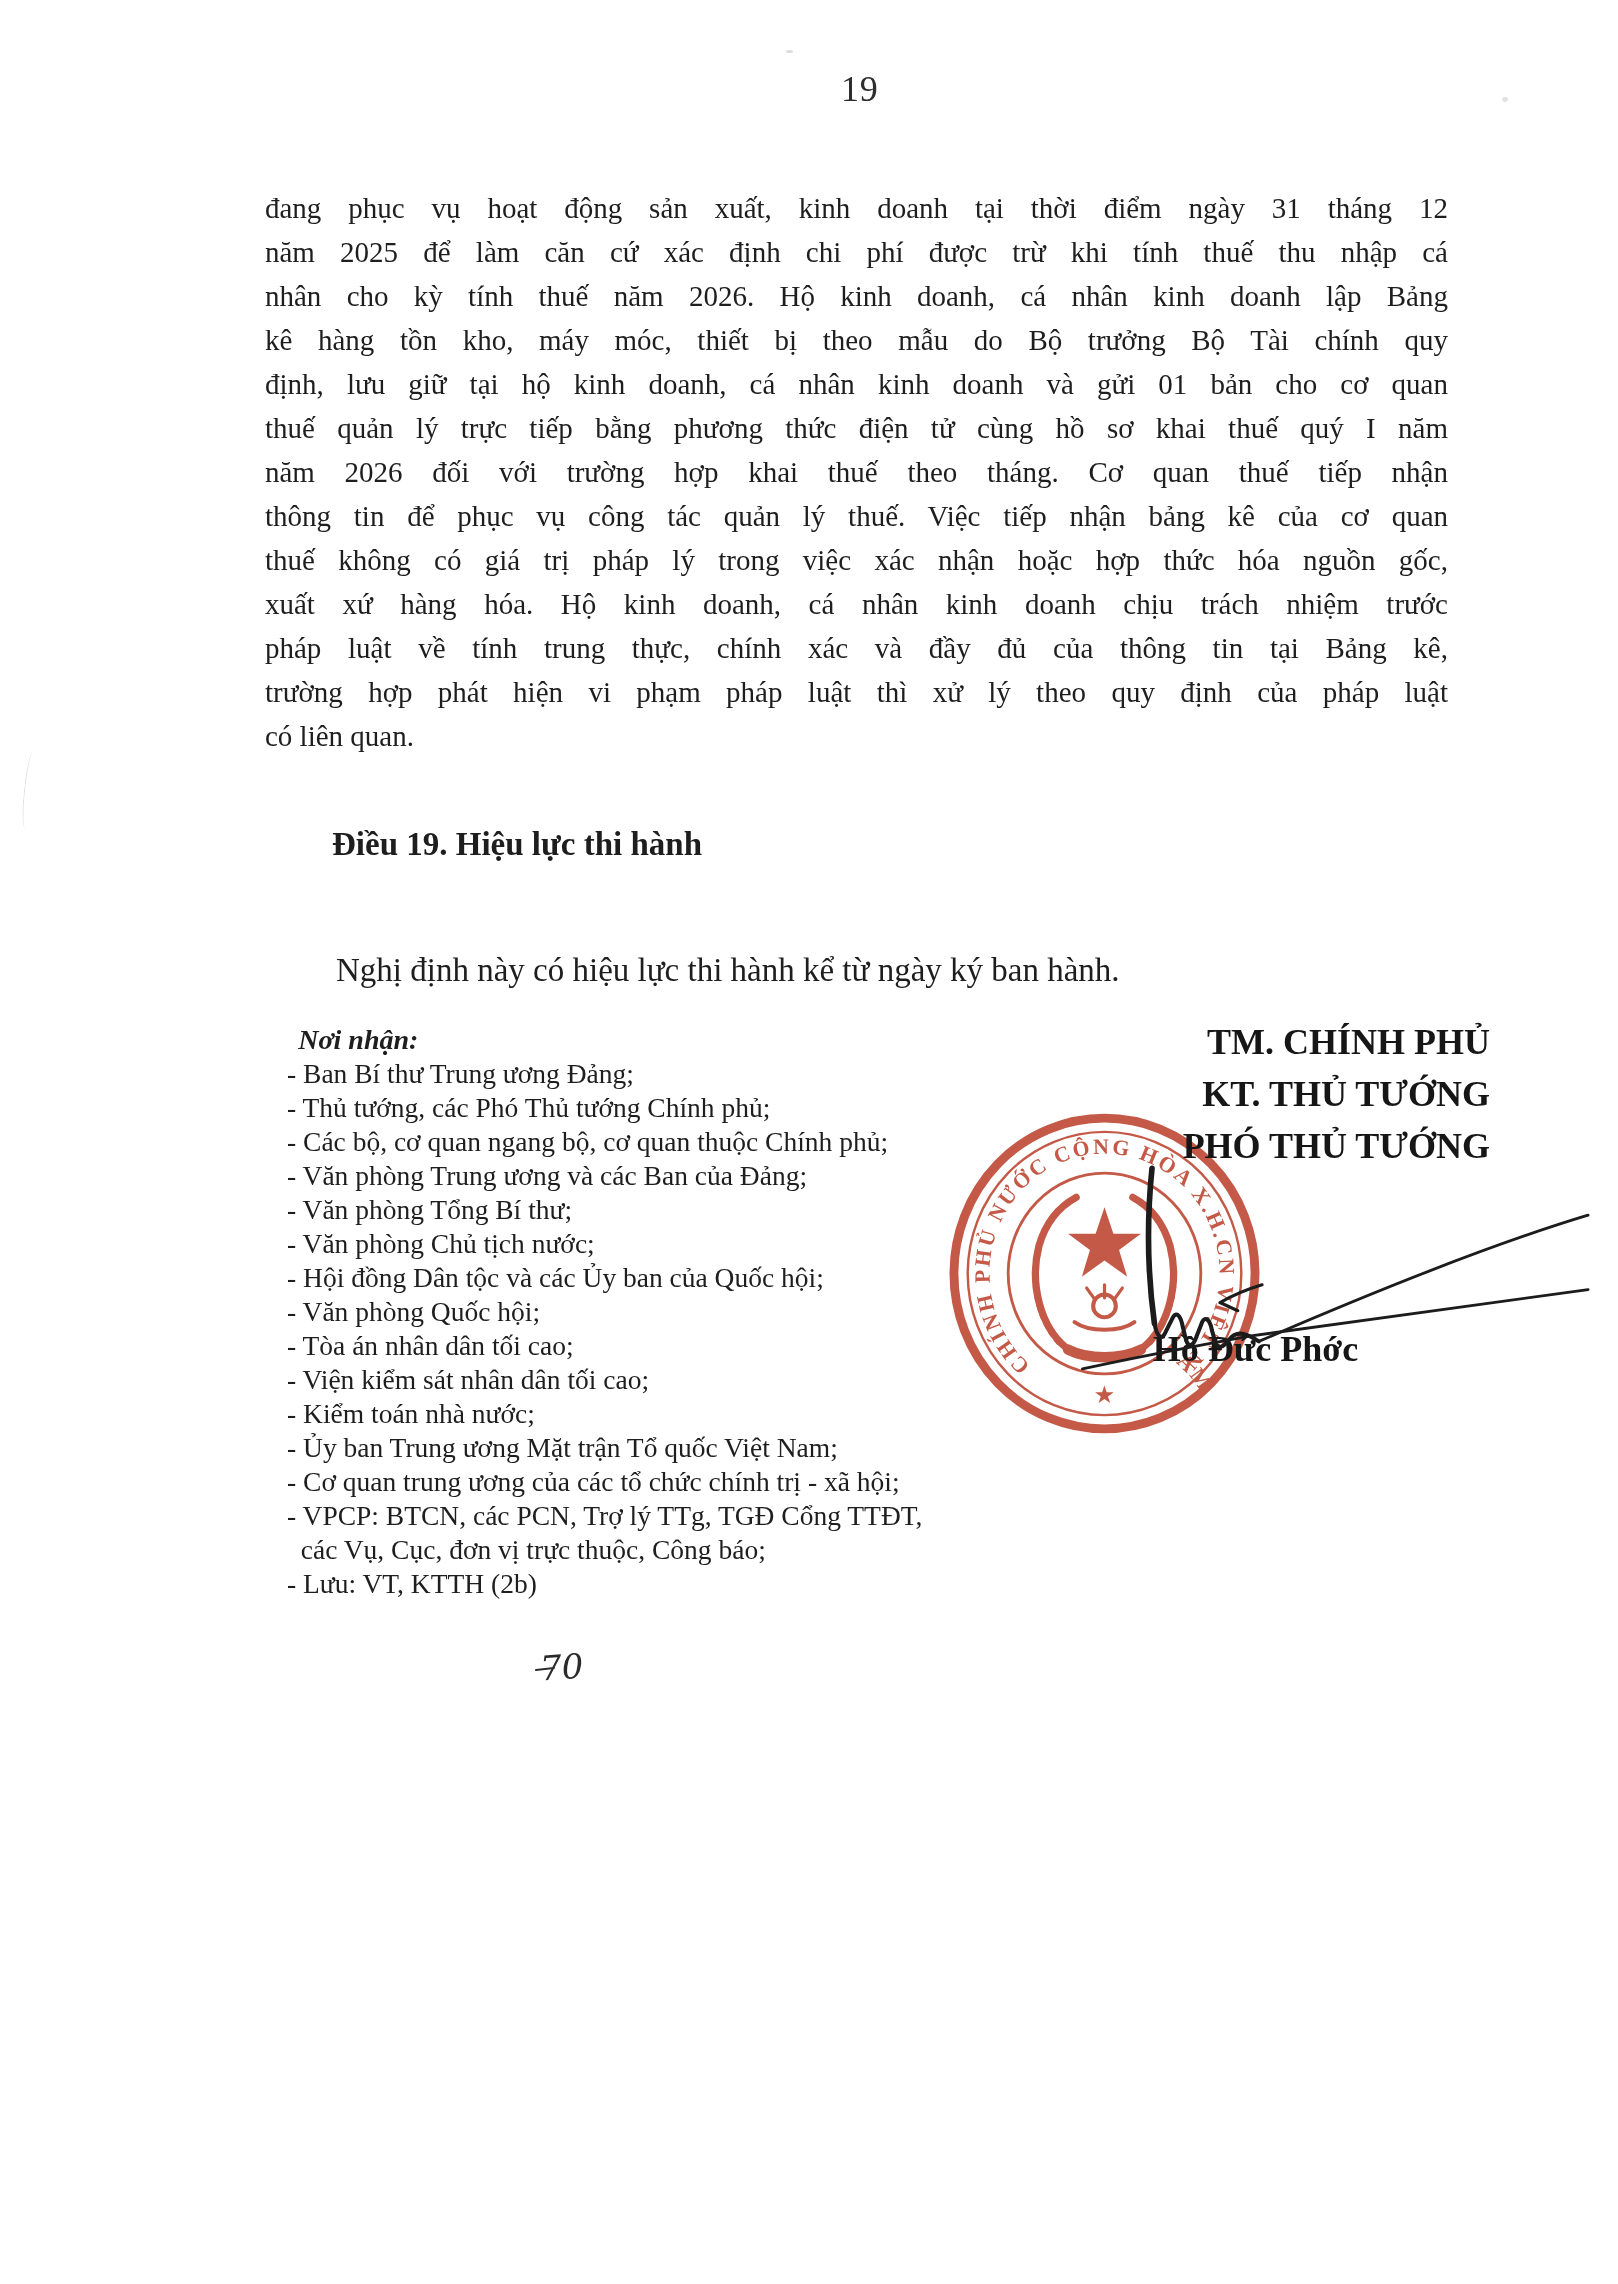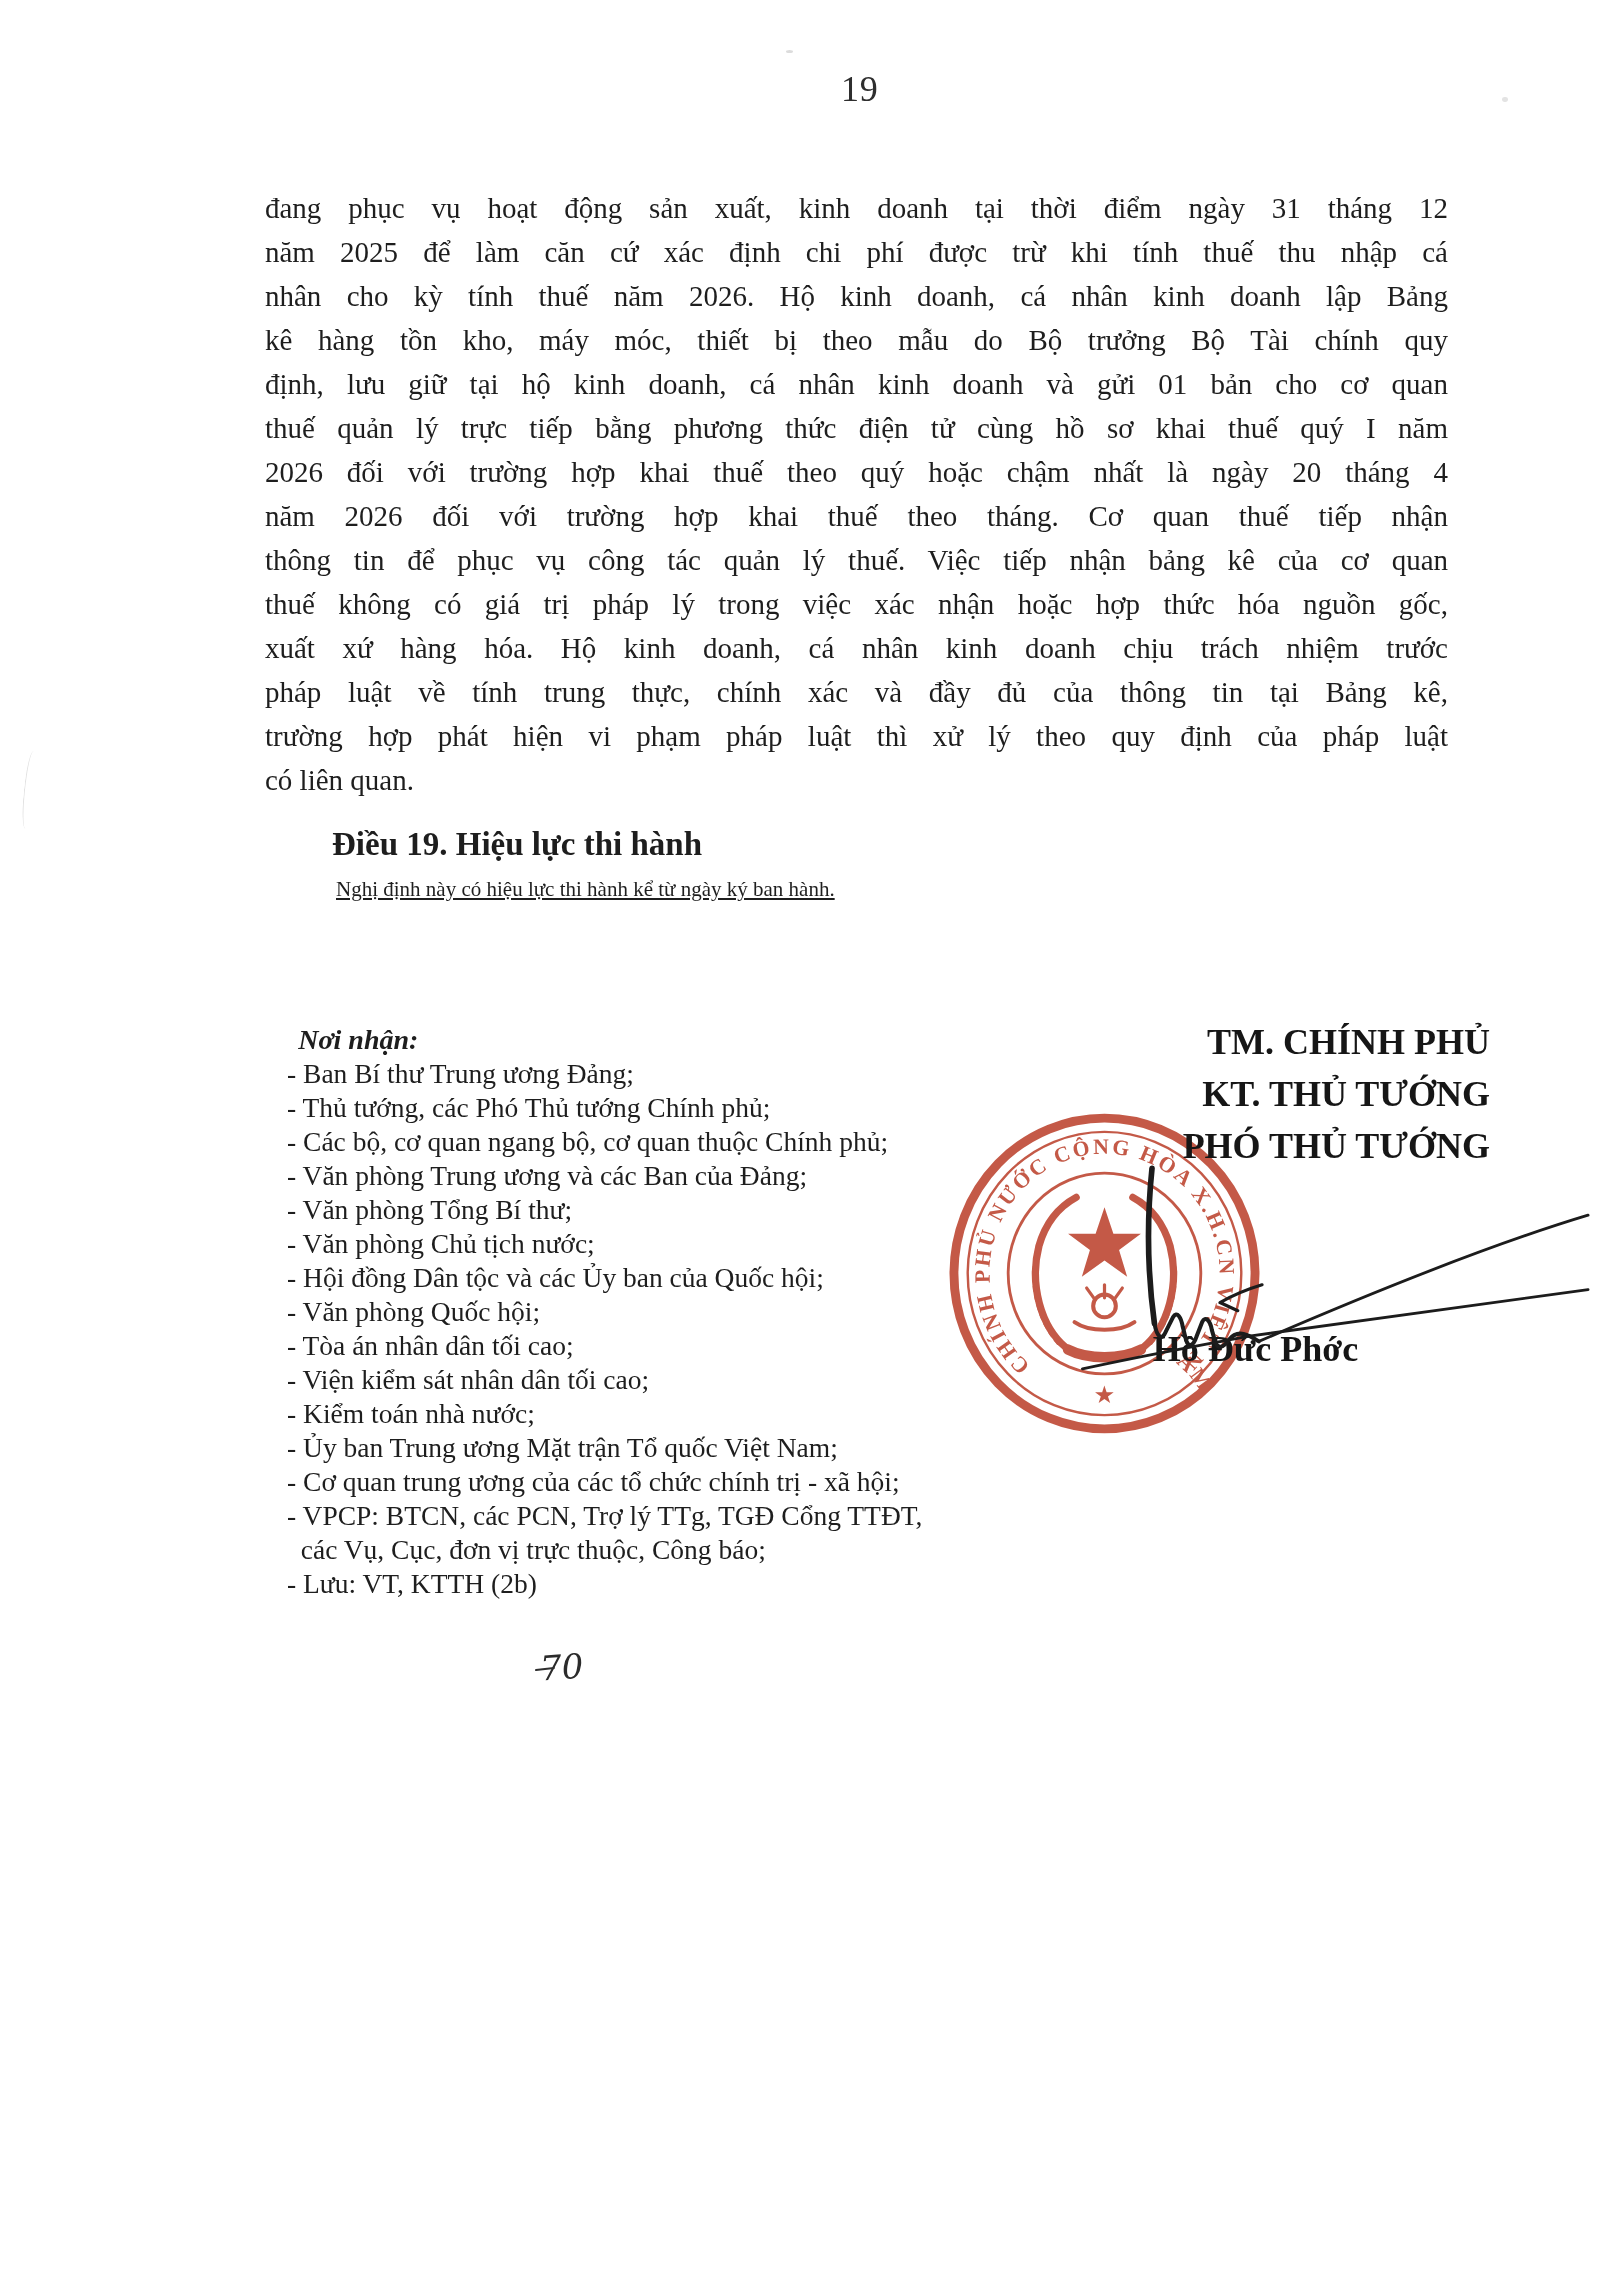"2026 đối với trường hợp" div.para-line { html: <div>2026 đối với trường hợp khai thuế theo quý hoặc chậm nhất là ngày 20 tháng 4</div> -> none }
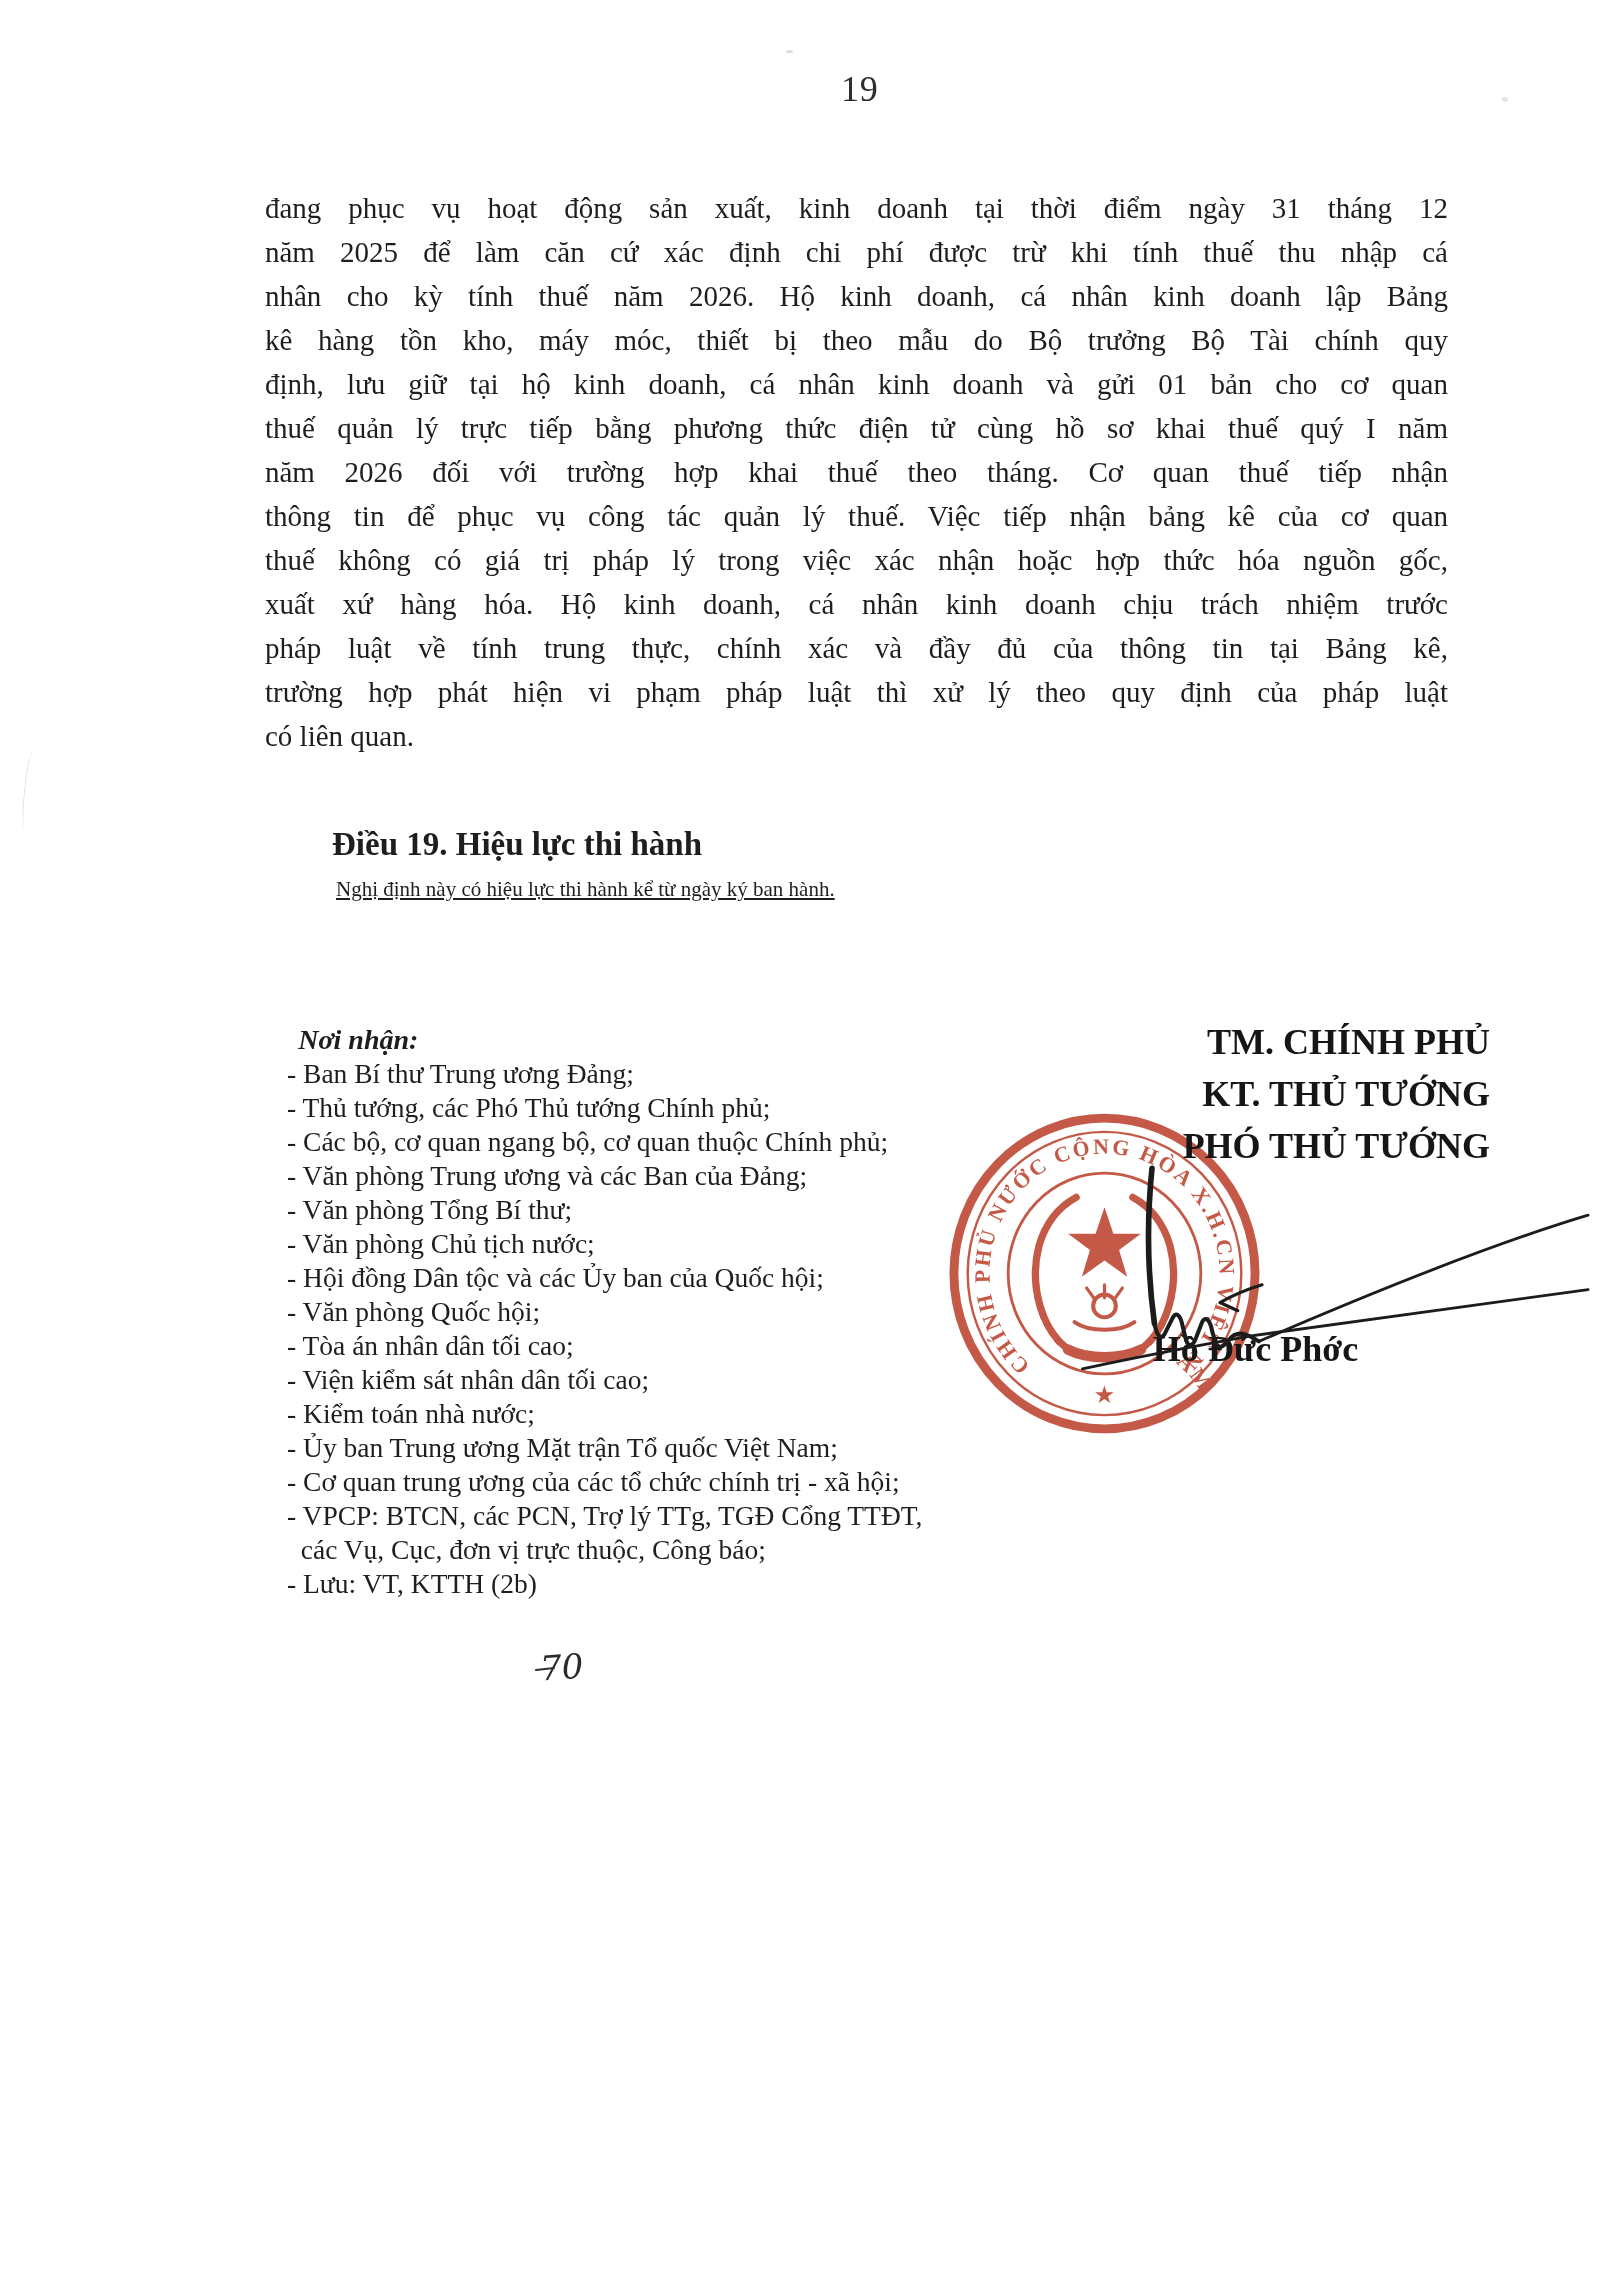"Nghị định này có hiệu" .article-sentence { font-size: 21px -> 33px; text-decoration: underline -> none; top: 867px -> 948px }
